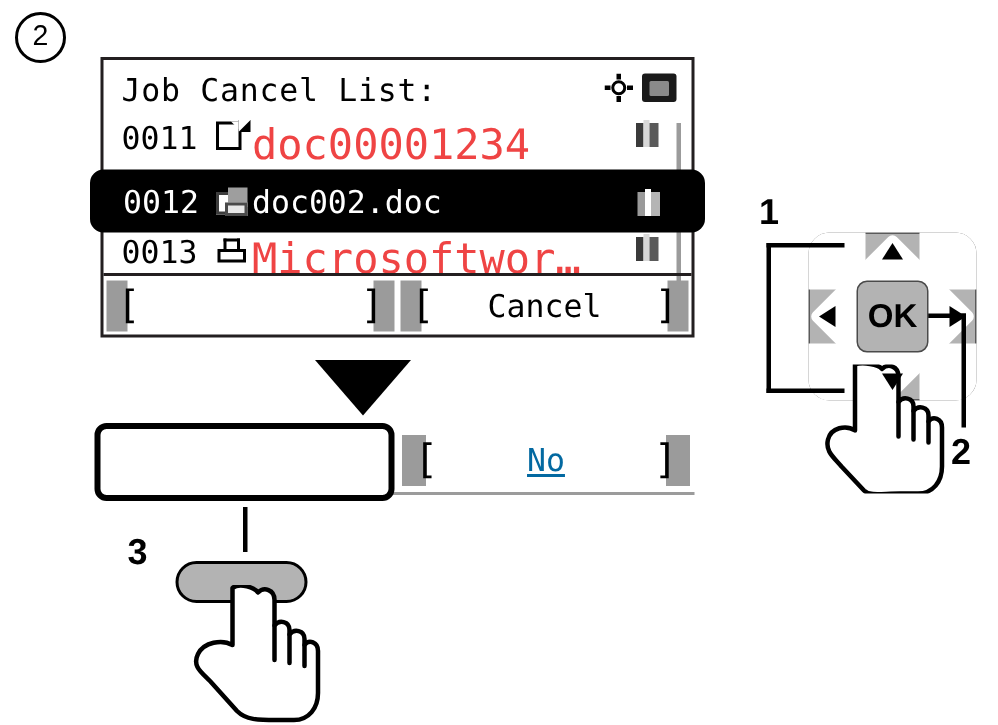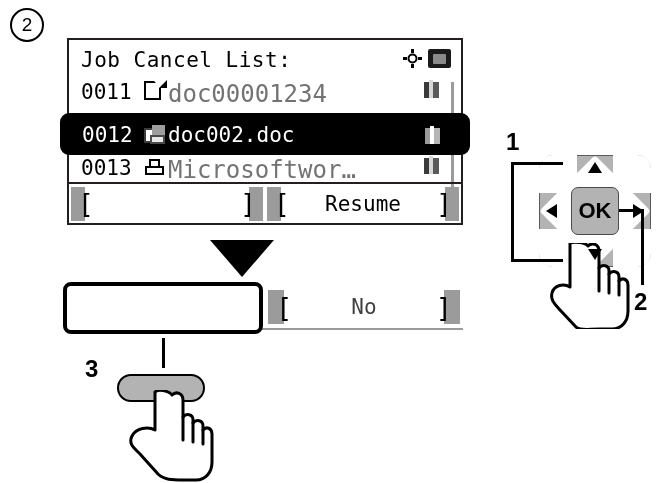"doc00001234" .job-row .jname { color: #737373 -> #ef4444; font-size: 24px -> 28px }
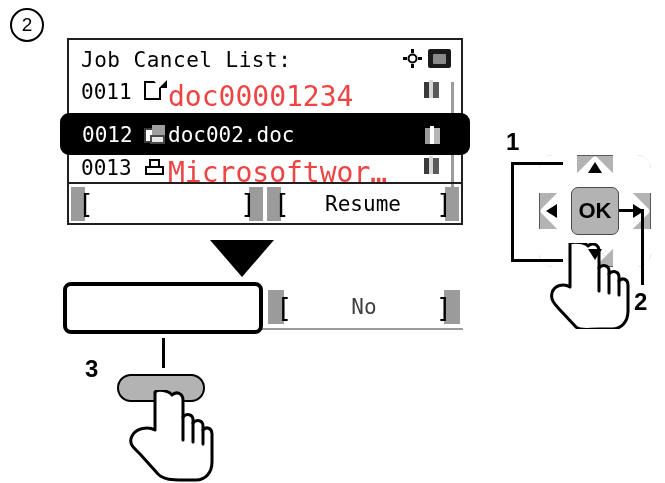"Resume" span.lbl { text: Resume -> Cancel }
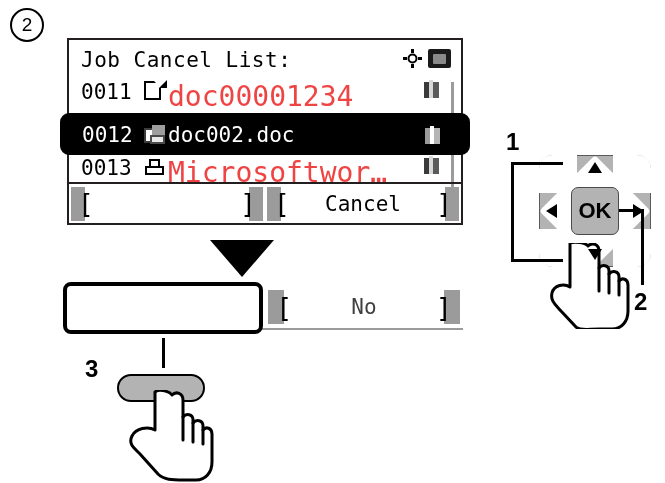"No" .confirm-key .lbl { color: #404040 -> #0369a1; text-decoration: none -> underline }
